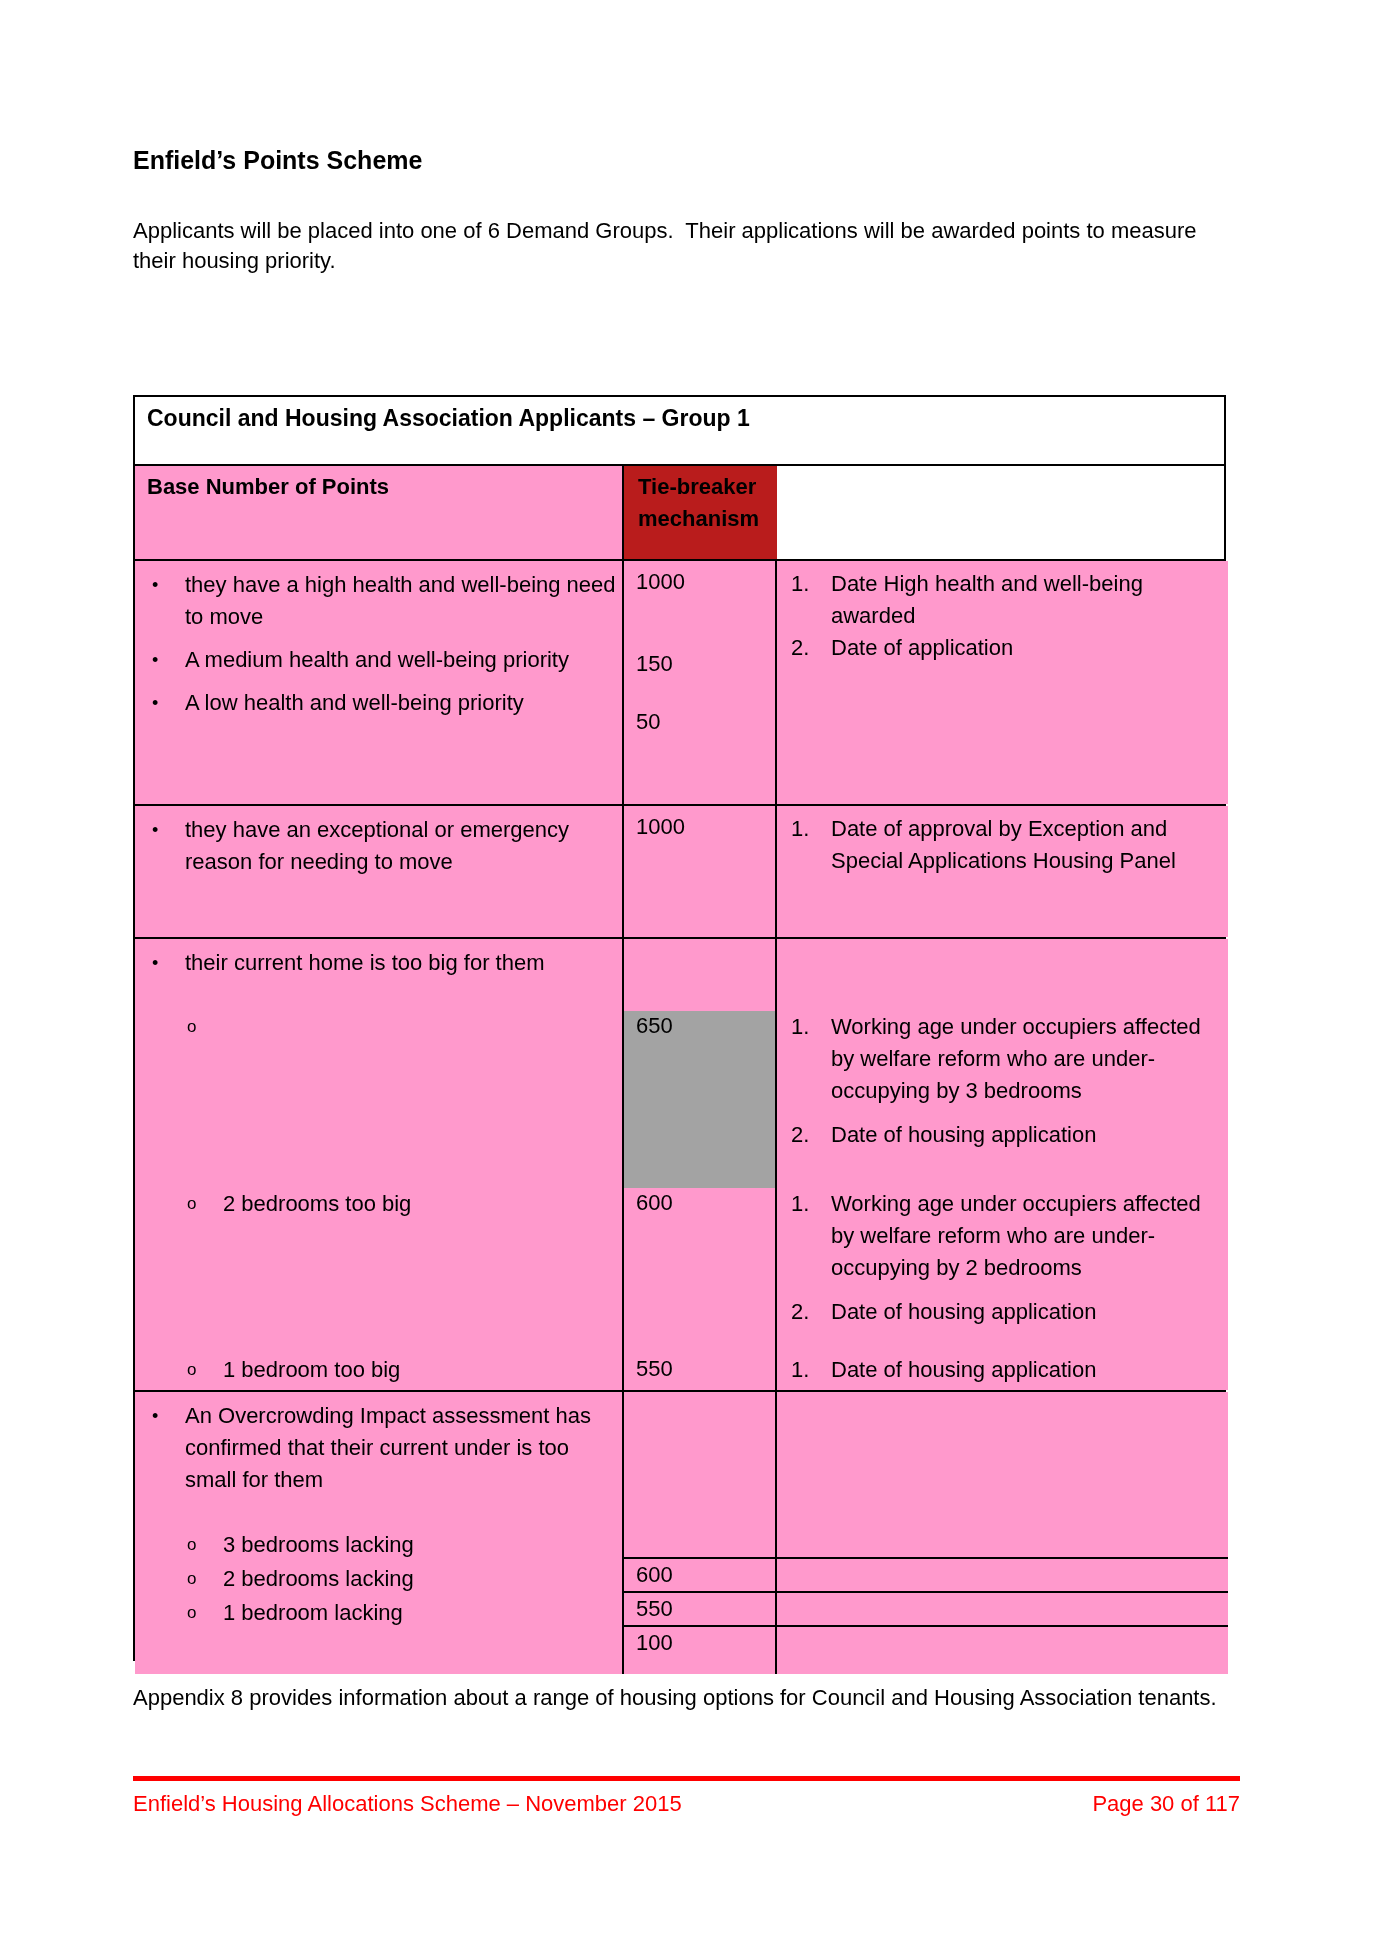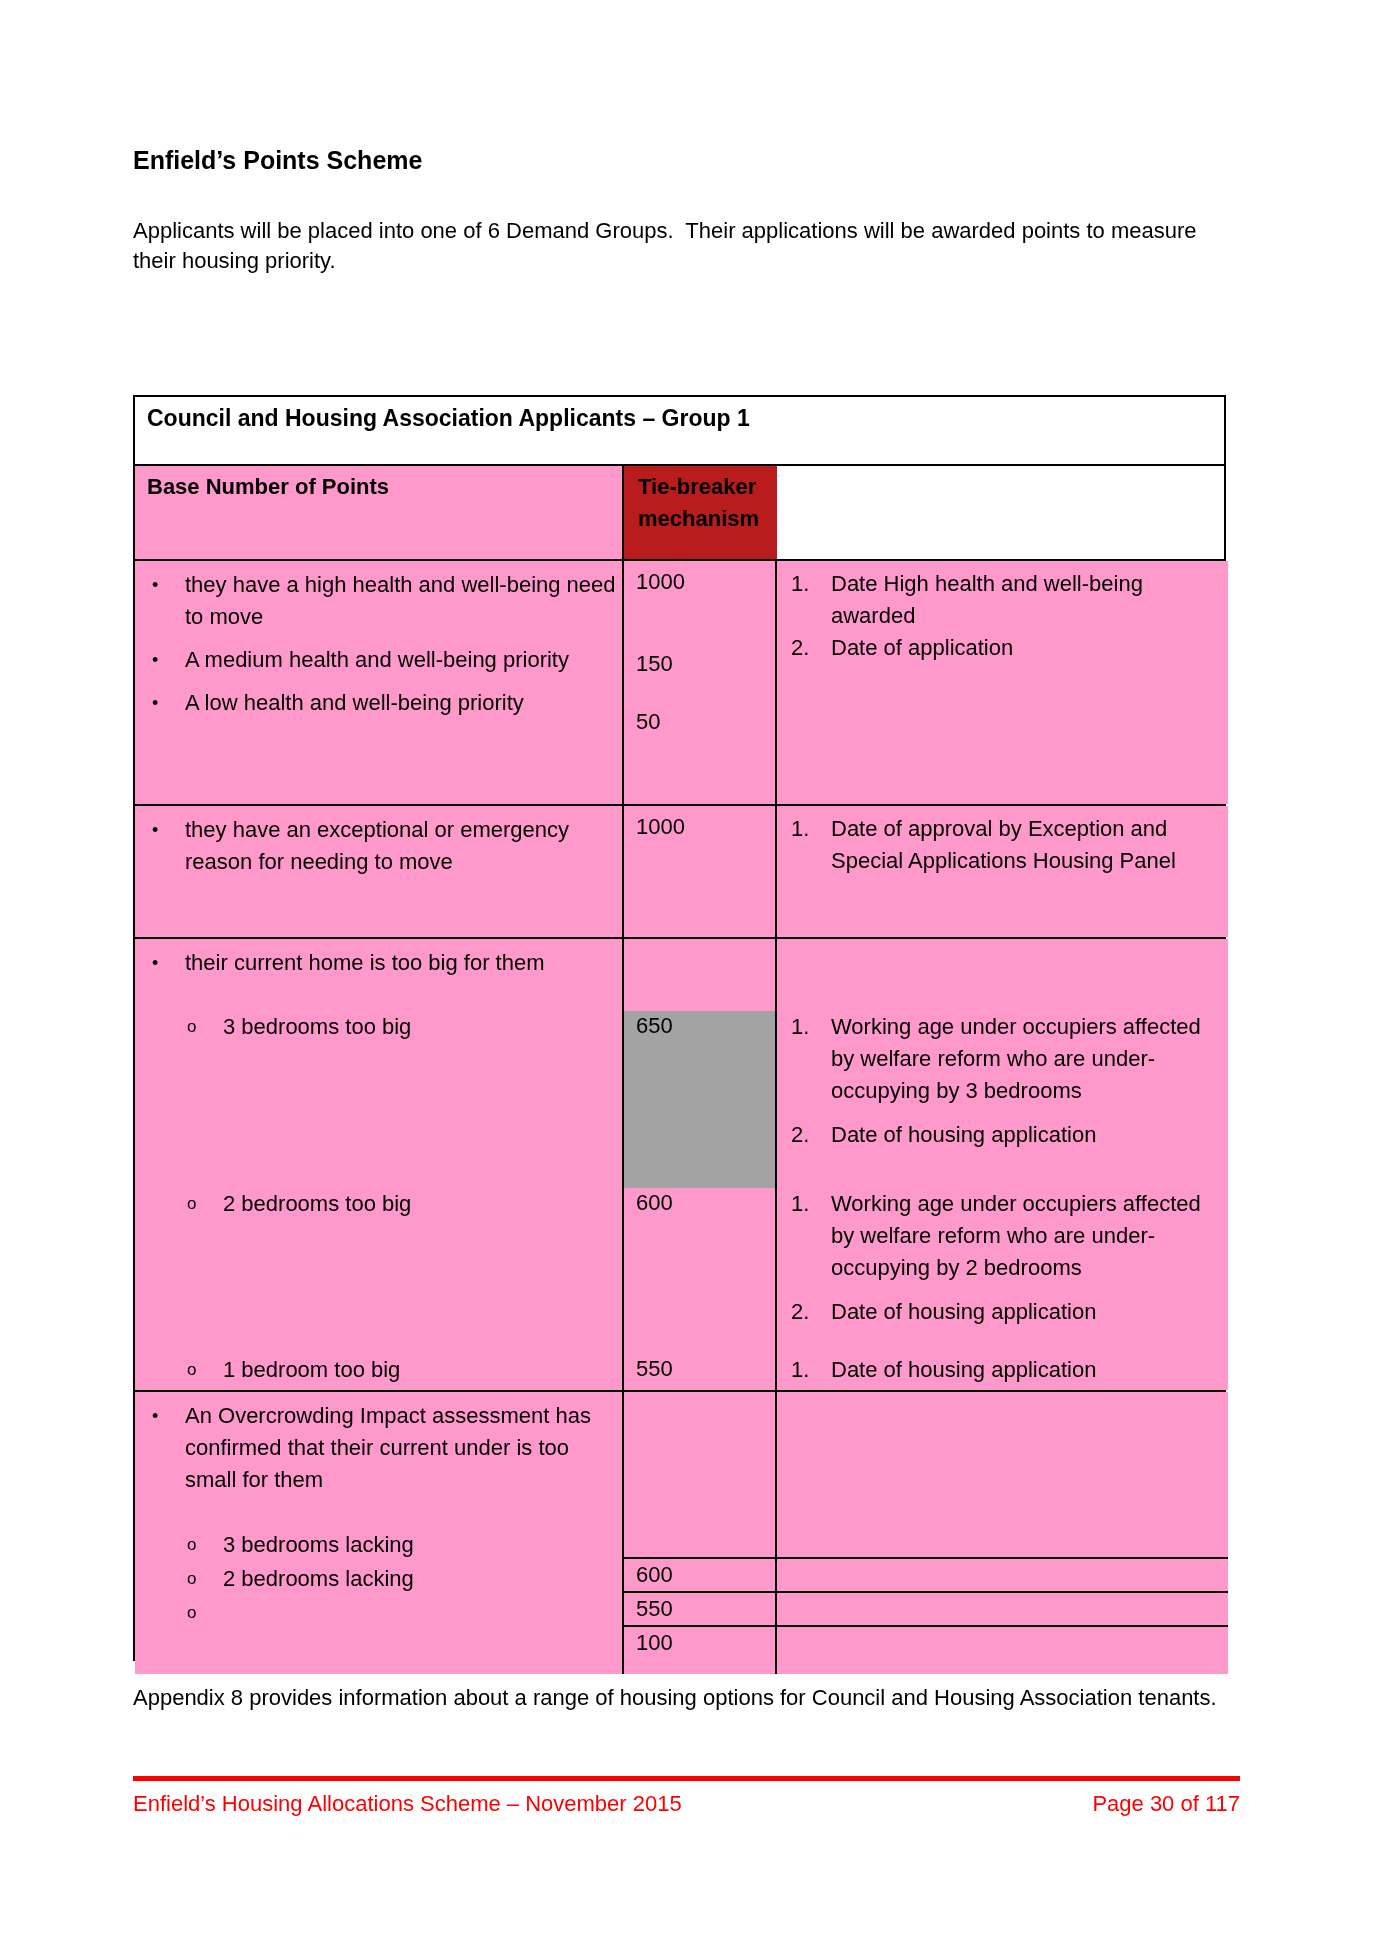"3 bedrooms too big" span { html: <span>3 bedrooms too big</span> -> none }
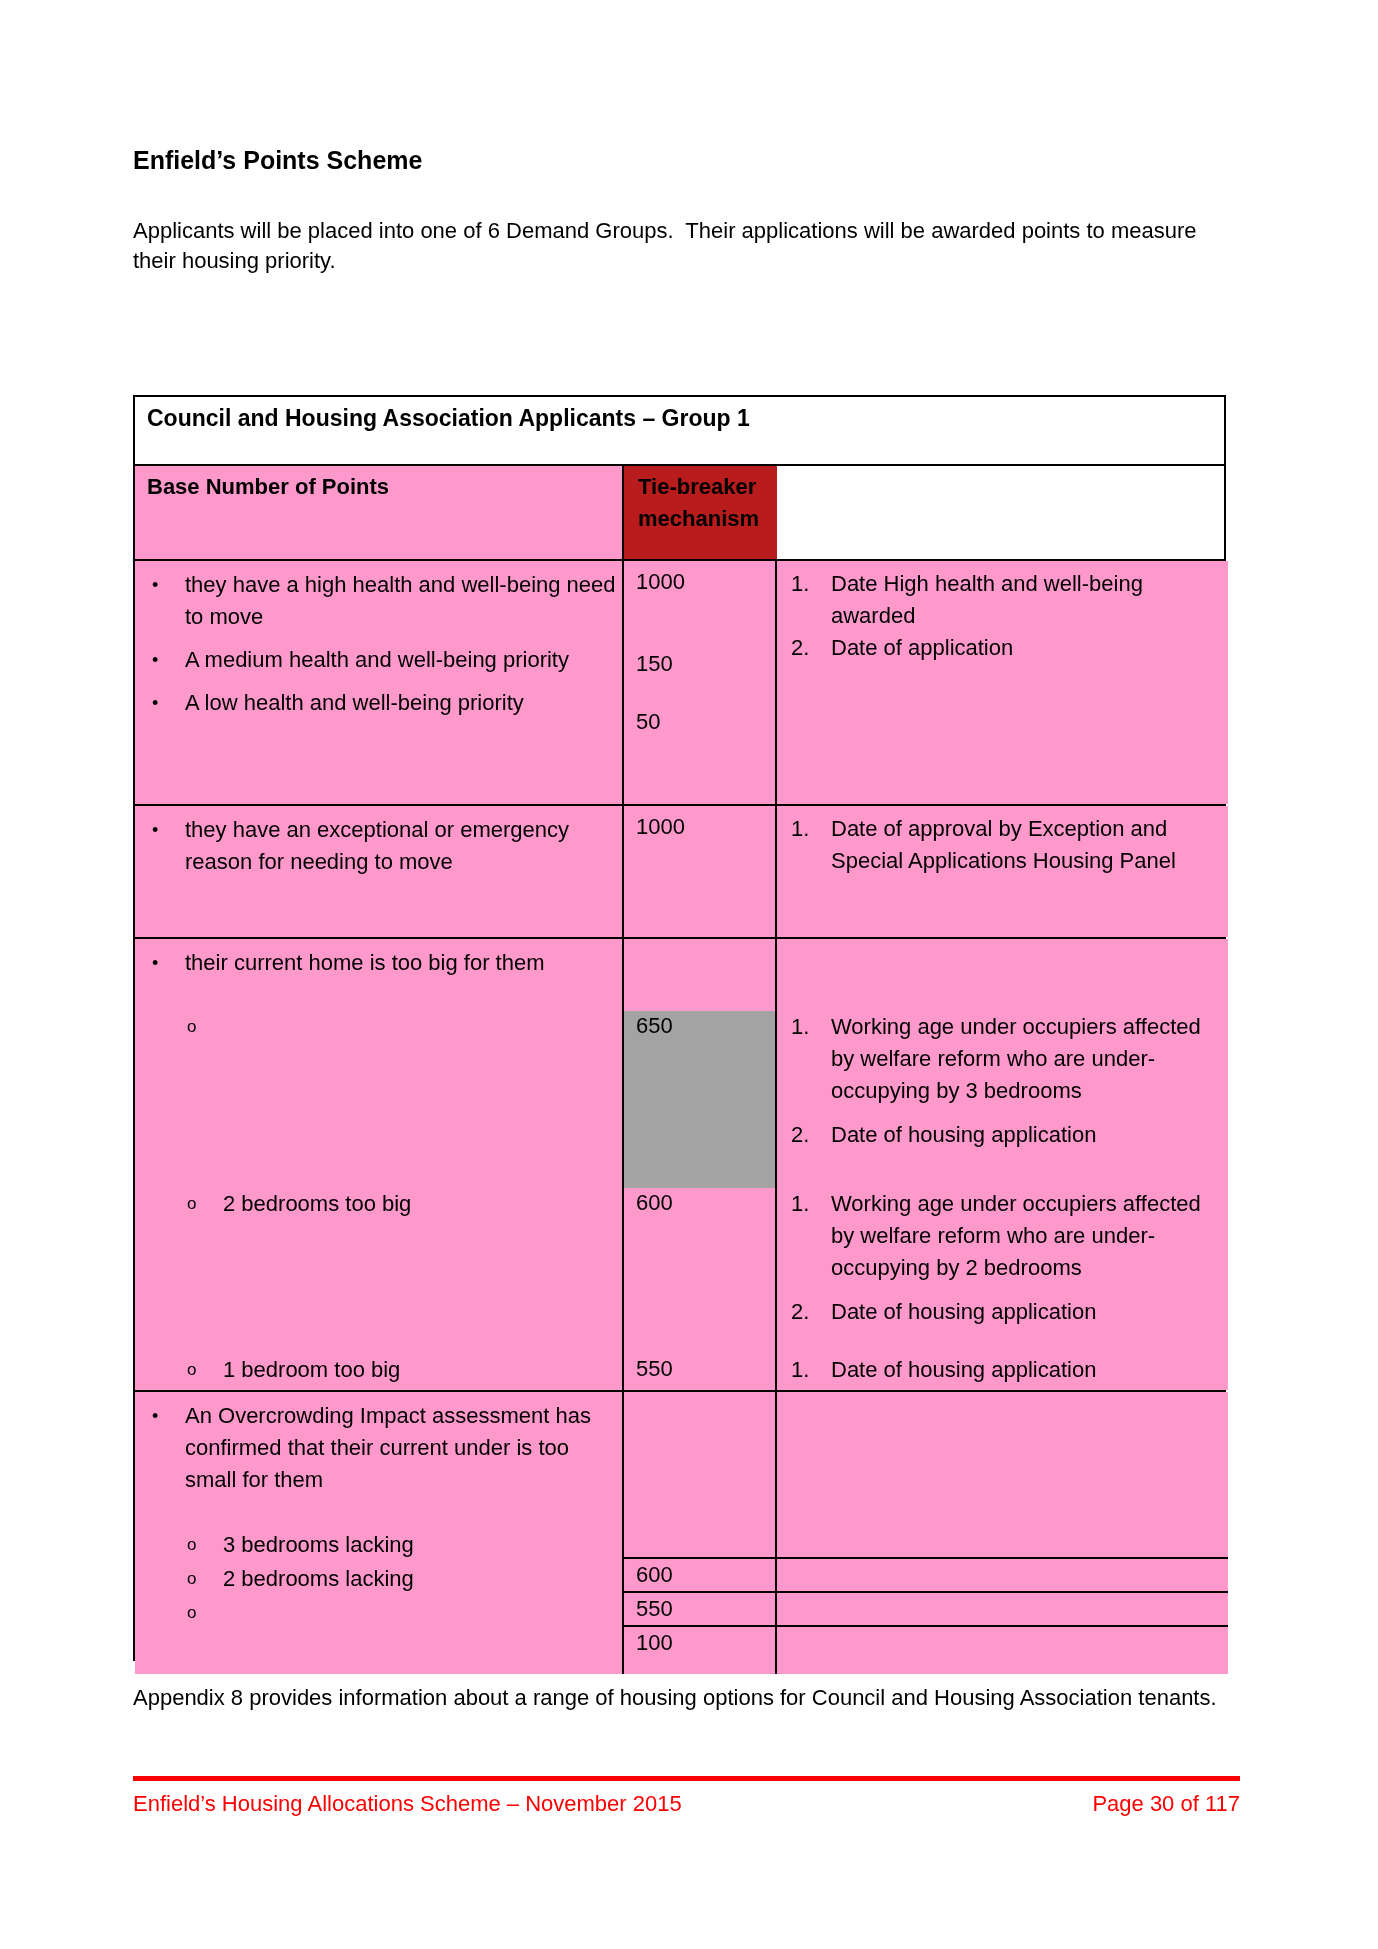"1 bedroom lacking" span { html: none -> <span>1 bedroom lacking</span> }
